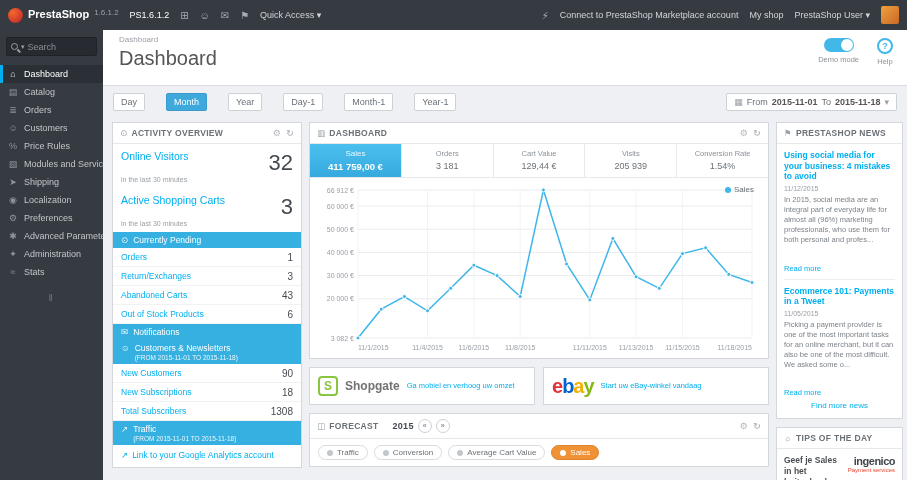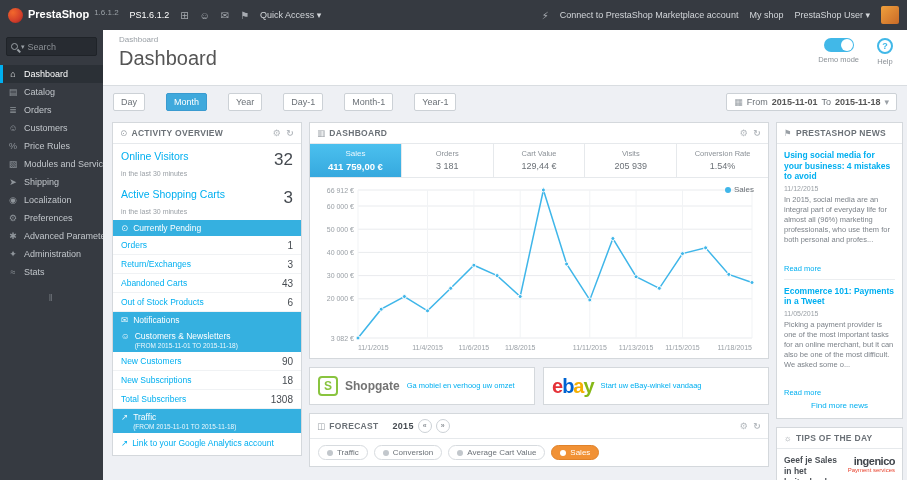"32" .act-num { font-size: 17px -> 22px }
